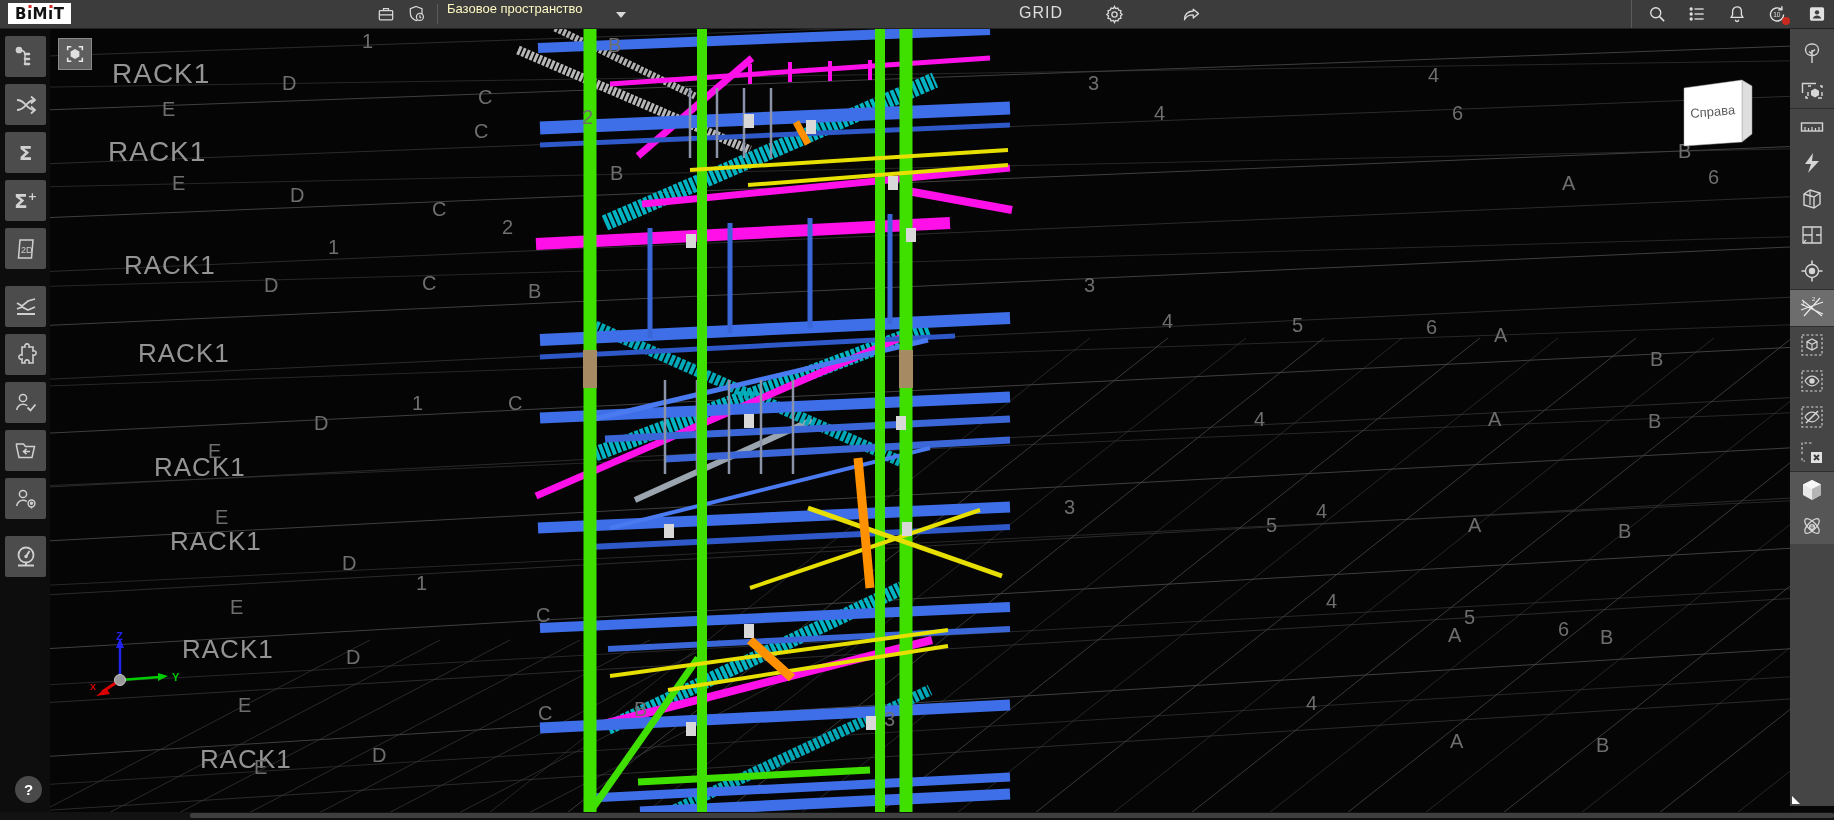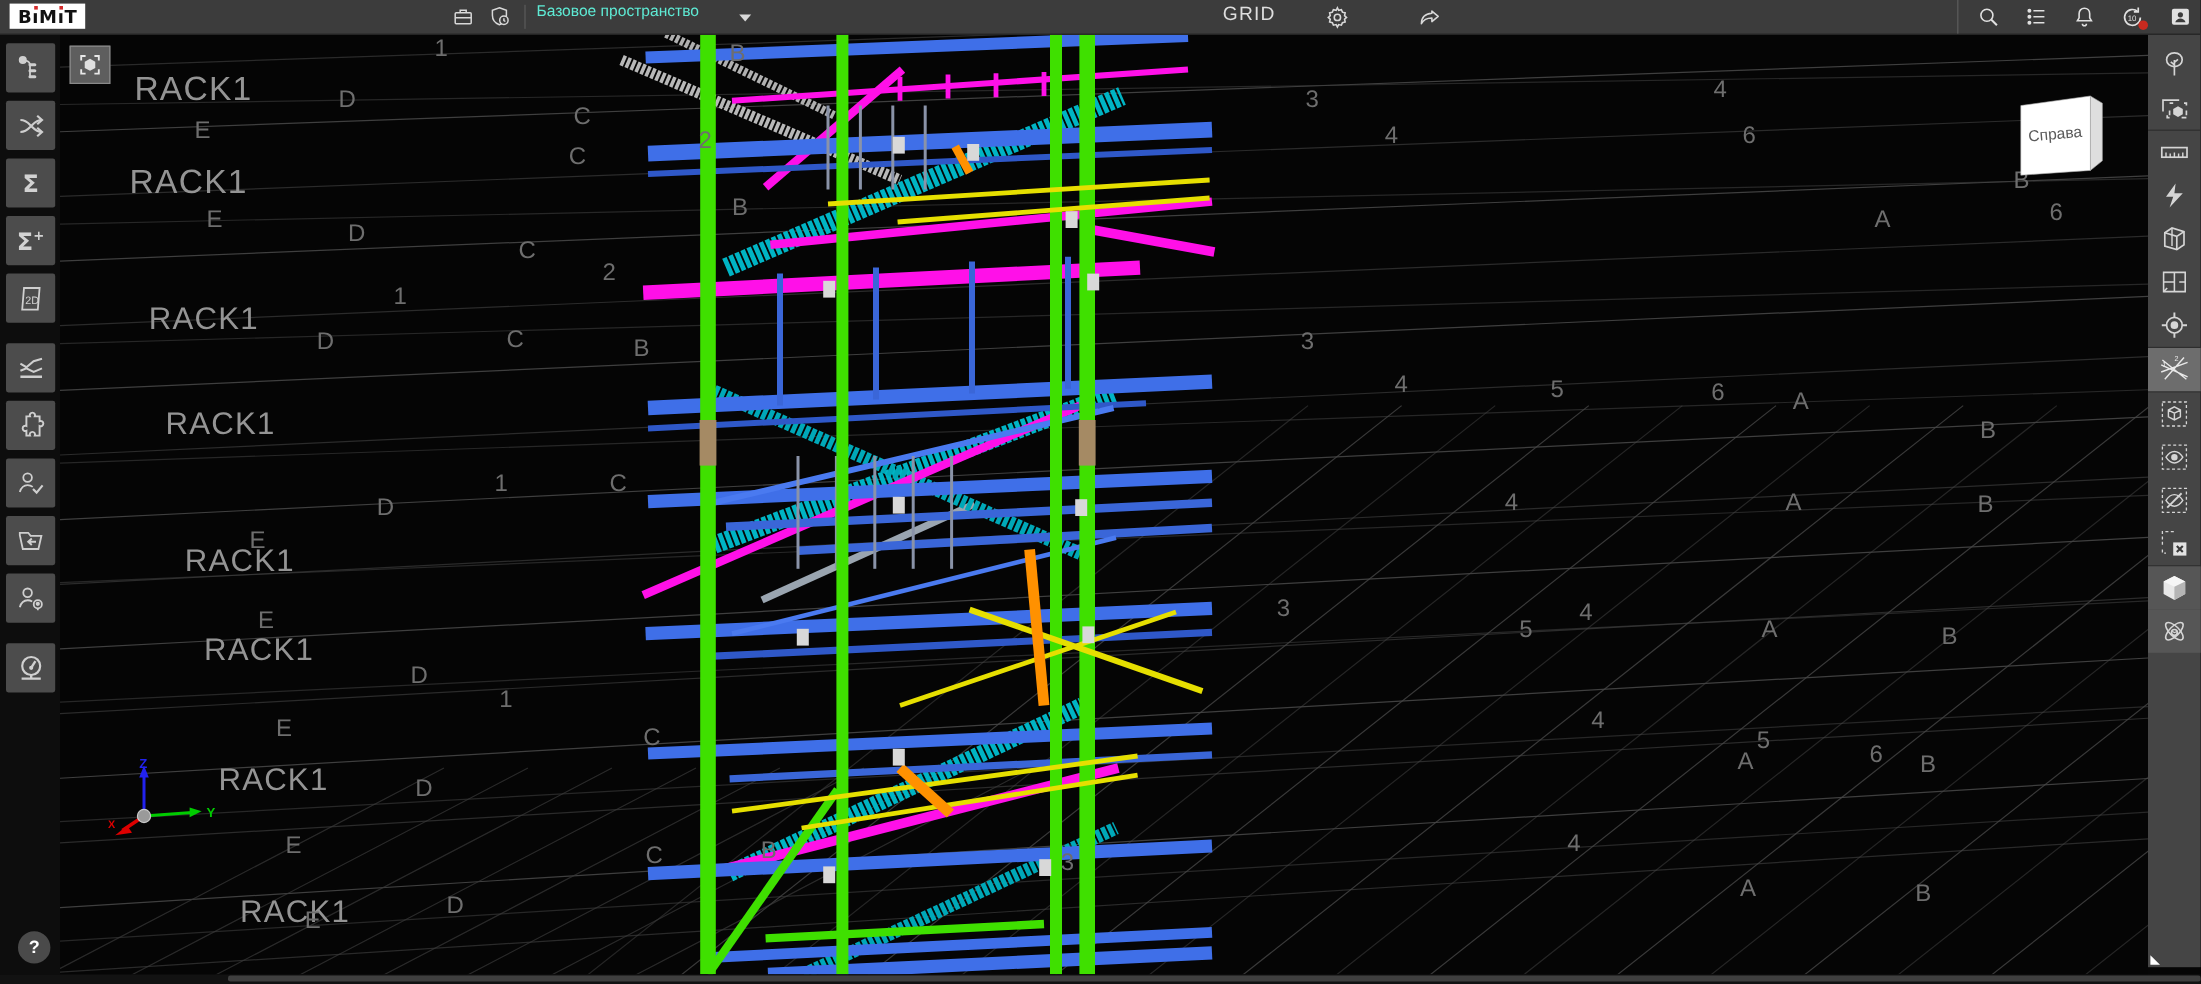"Базовое пространство" .space-sel { color: #5eead4 -> #fef9c3 }
